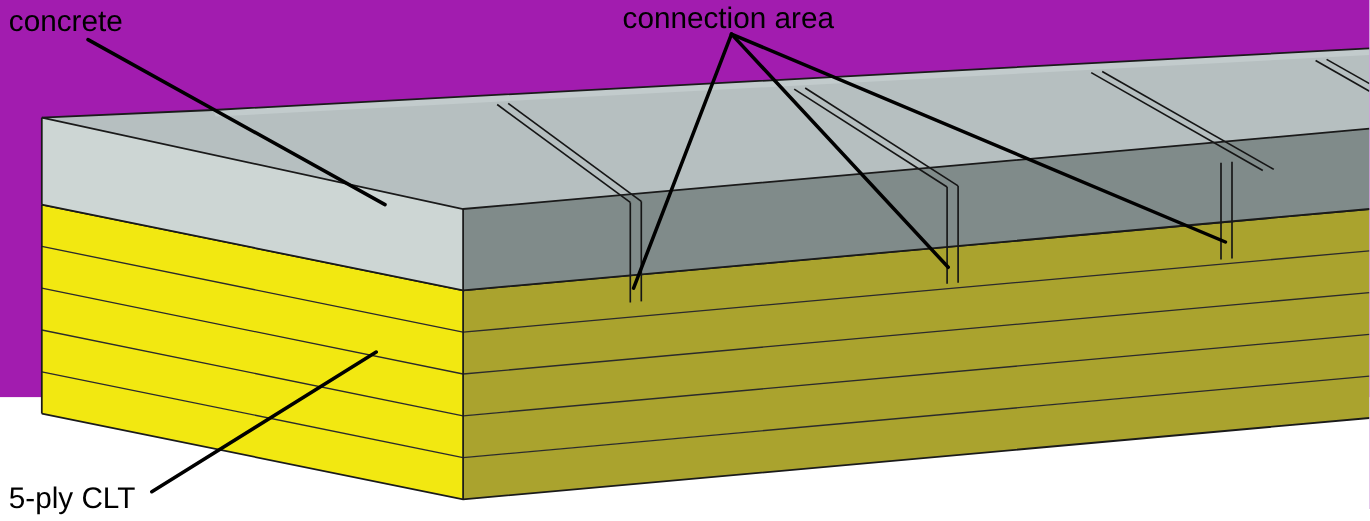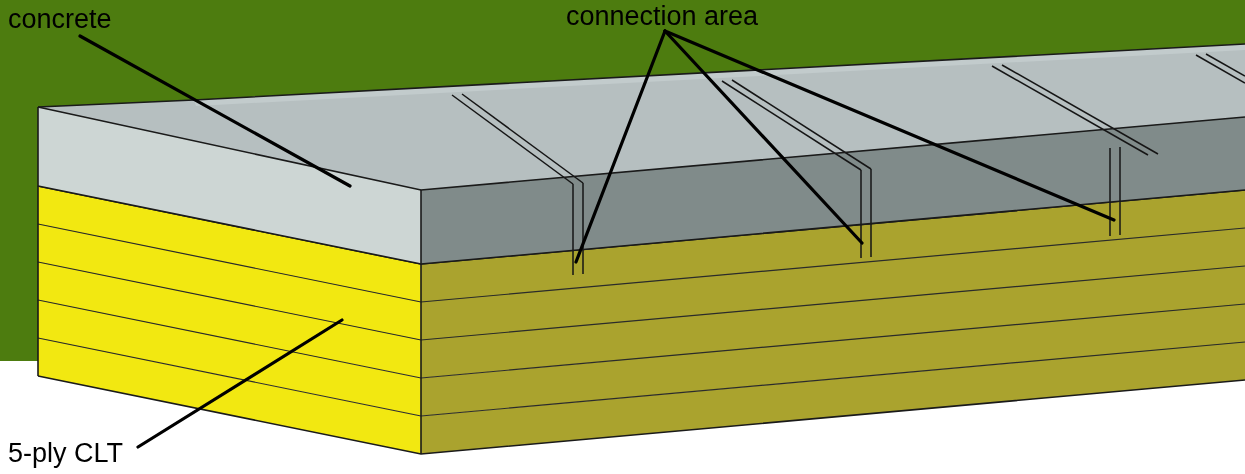"concrete" #figure-root { background: #4d7c0f -> #a21caf }
